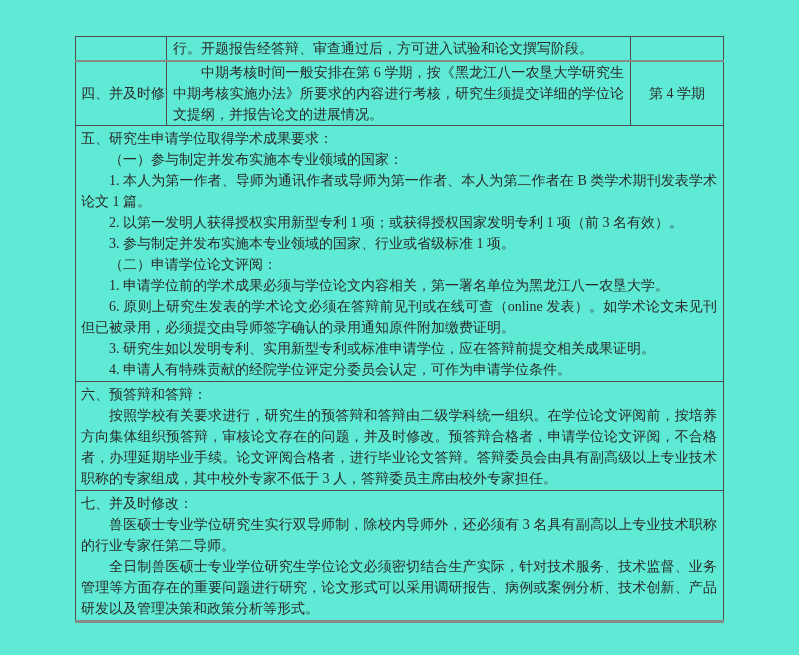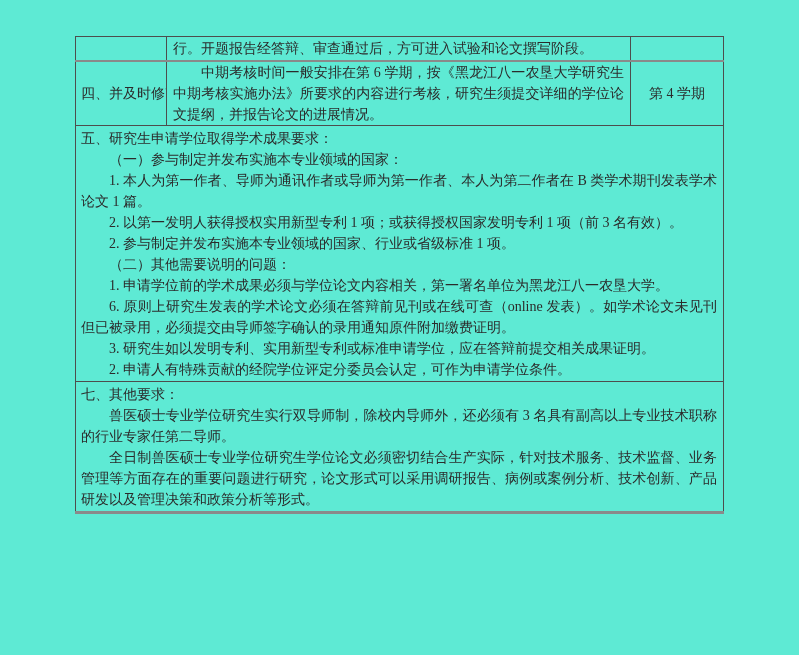"2. 参与制定并发布实施本专业领域的国家、行业或省级标准 1 项。" p.indent { text: 2 -> 3 }
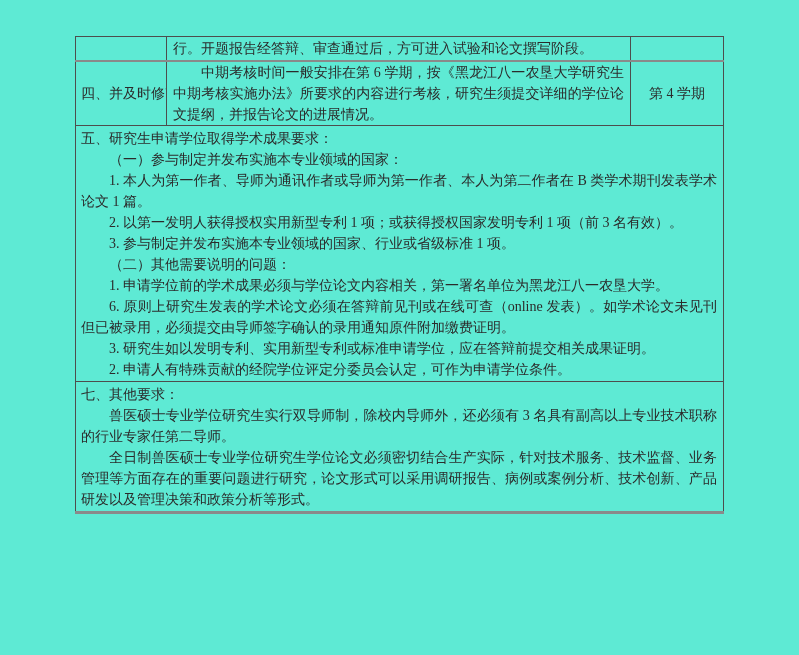"（二）其他需要说明的问题：" p.indent { text: 其他需要说明的问题 -> 申请学位论文评阅 }
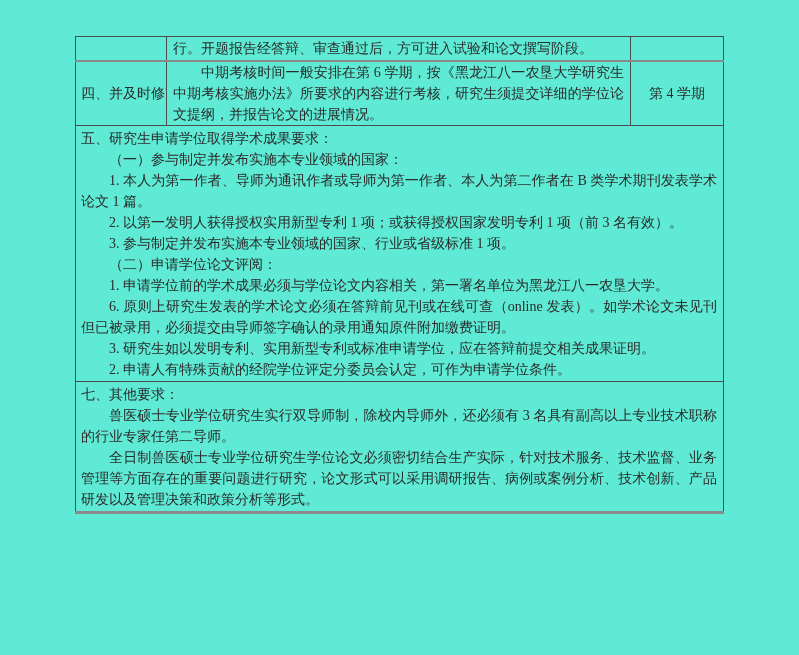"2. 申请人有特殊贡献的经院学位评定分委员会认定，可作为申请学位条件。" p.indent { text: 2 -> 4 }
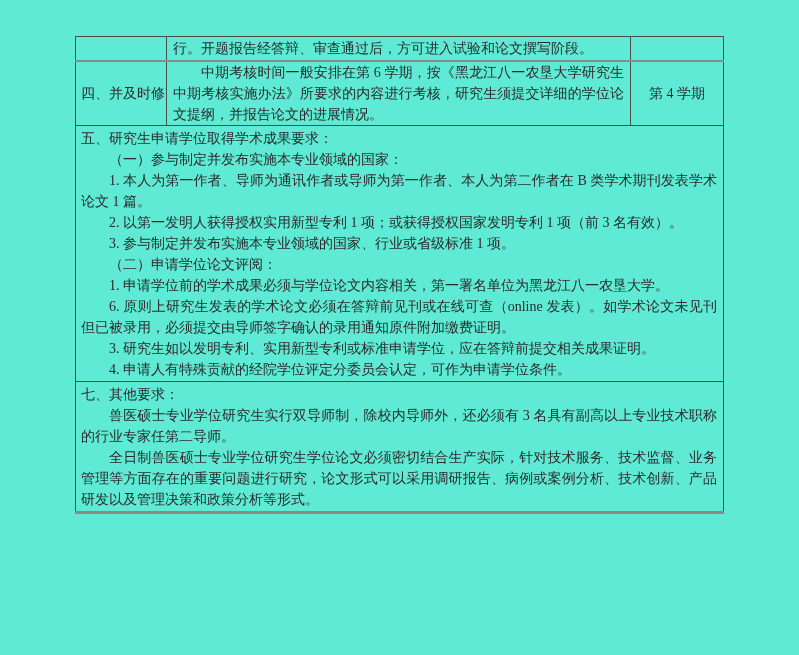"六、预答辩和答辩：" tr.row-def { html: none -> <tr> <td> <p>六、预答辩和答辩：</p> <p>按照学校有关要求进行，研究生的预答辩和答辩由二级学科统一组织。在学位论文评阅前，按培养方向集体组织预答辩，审核论文存在的问题，并及时修改。预答辩合格者，申请学位论文评阅，不合格者，办理延期毕业手续。论文评阅合格者，进行毕业论文答辩。答辩委员会由具有副高级以上专业技术职称的专家组成，其中校外专家不低于 3 人，答辩委员主席由校外专家担任。</p> </td> </tr> }
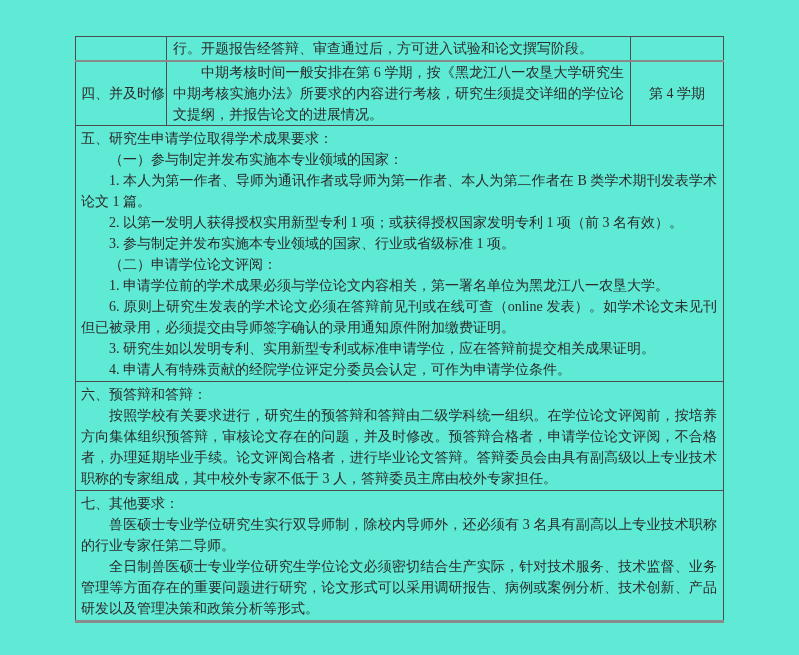"七、其他要求：" p.noindent { text: 其他要求 -> 并及时修改 }
